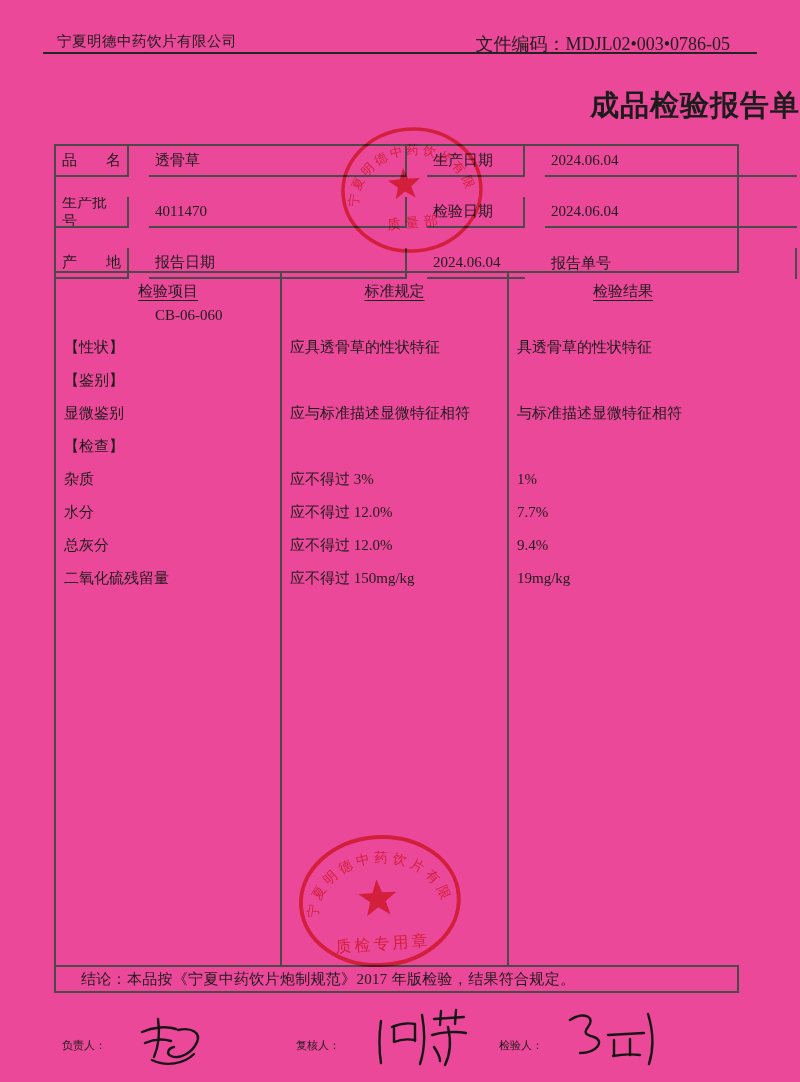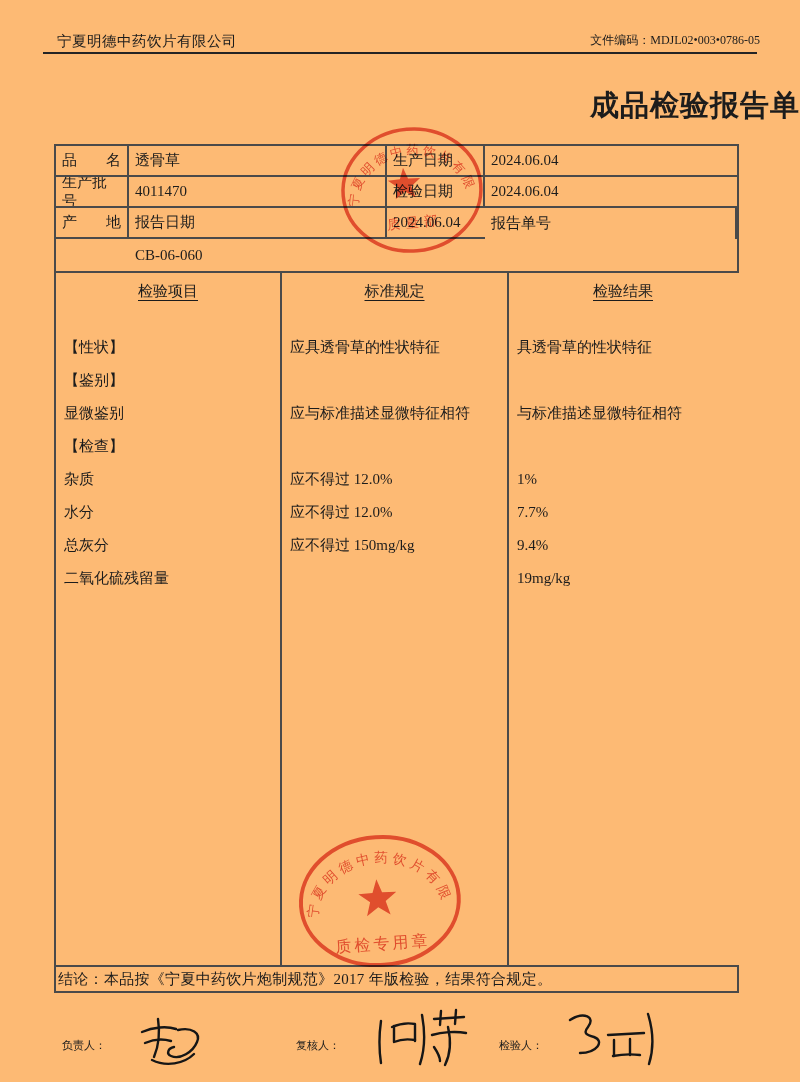"宁夏明德中药饮片有限公司" .page { background: #fdba74 -> #ec4899 }
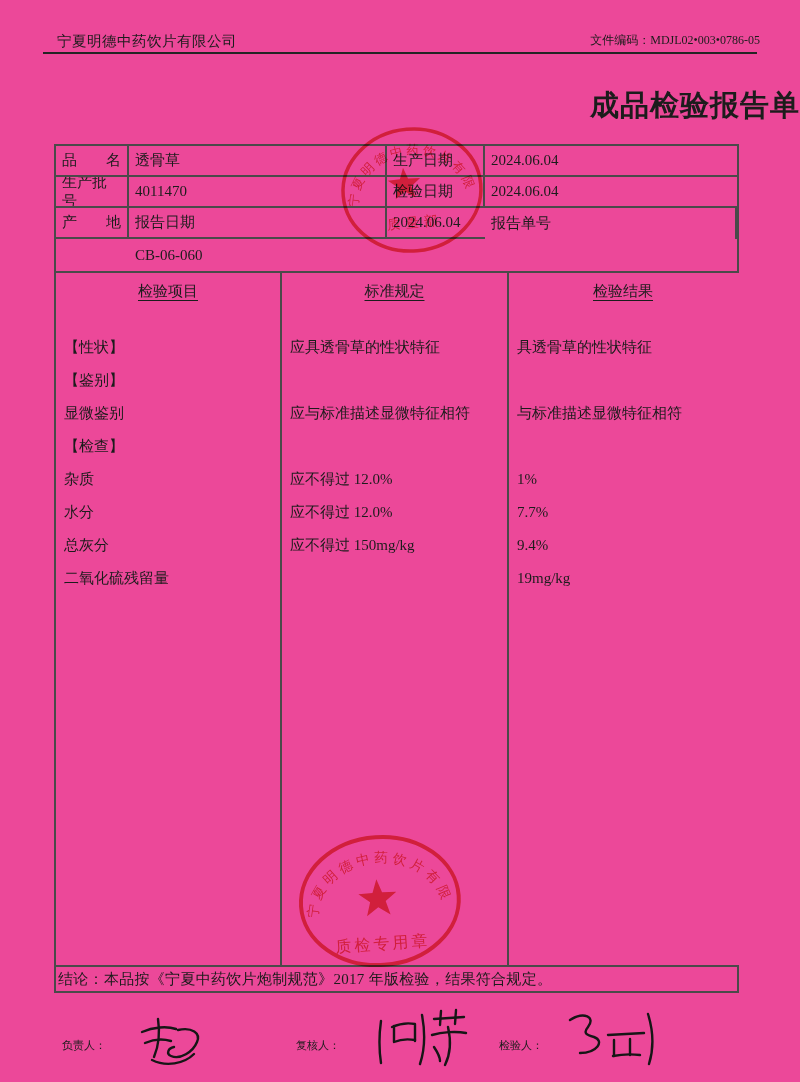"文件编码：MDJL02•003•0786-05" .hdr-right { font-size: 12px -> 18px; right: 40px -> 70px }
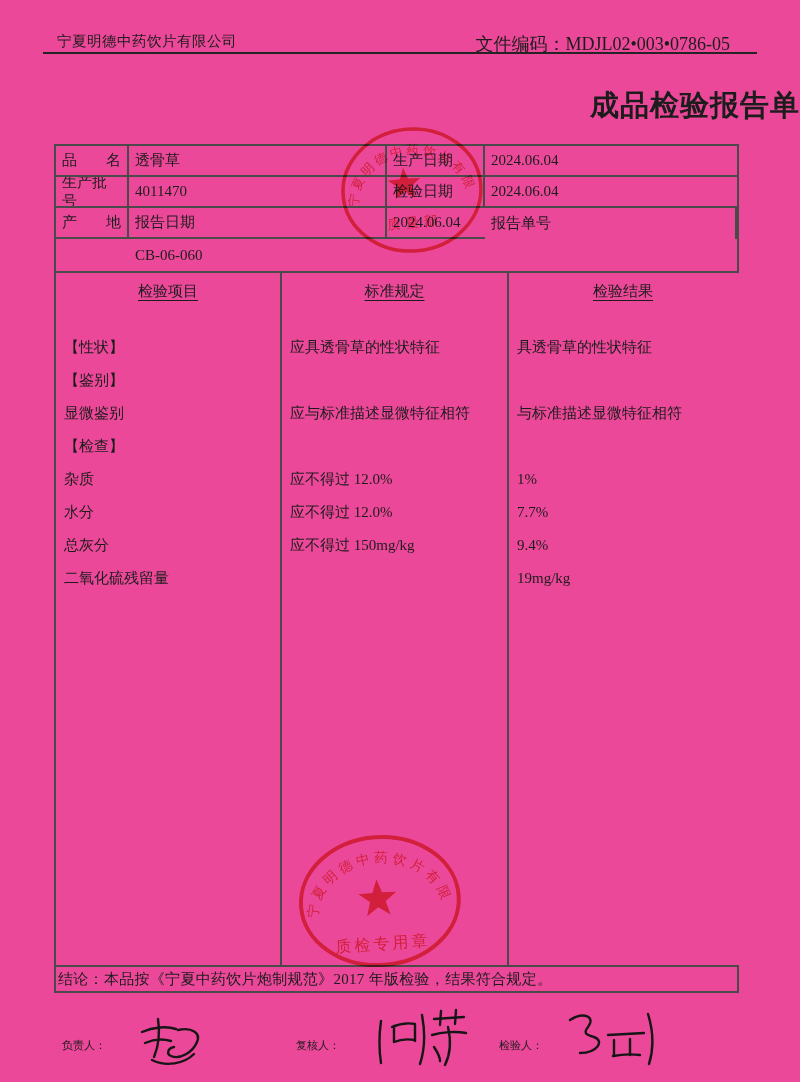"品名" .info-table { gap: none -> 20px }
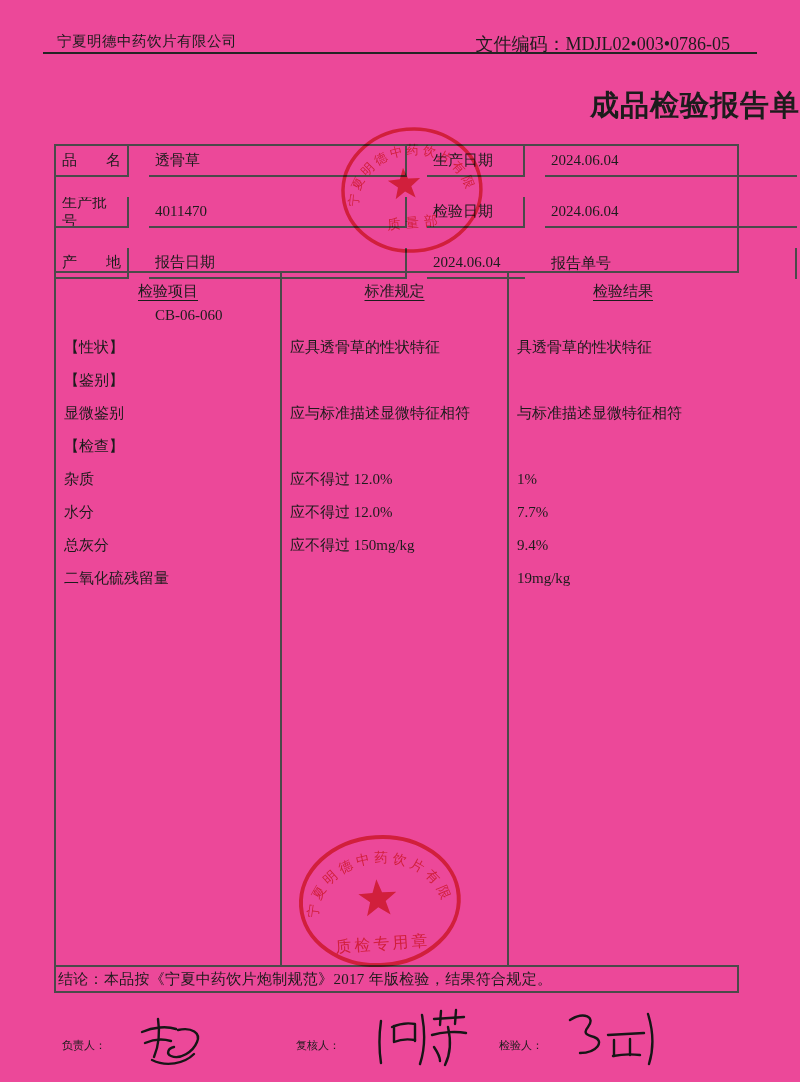"应不得过 3%" div.bl { html: none -> <div>应不得过 3%</div> }
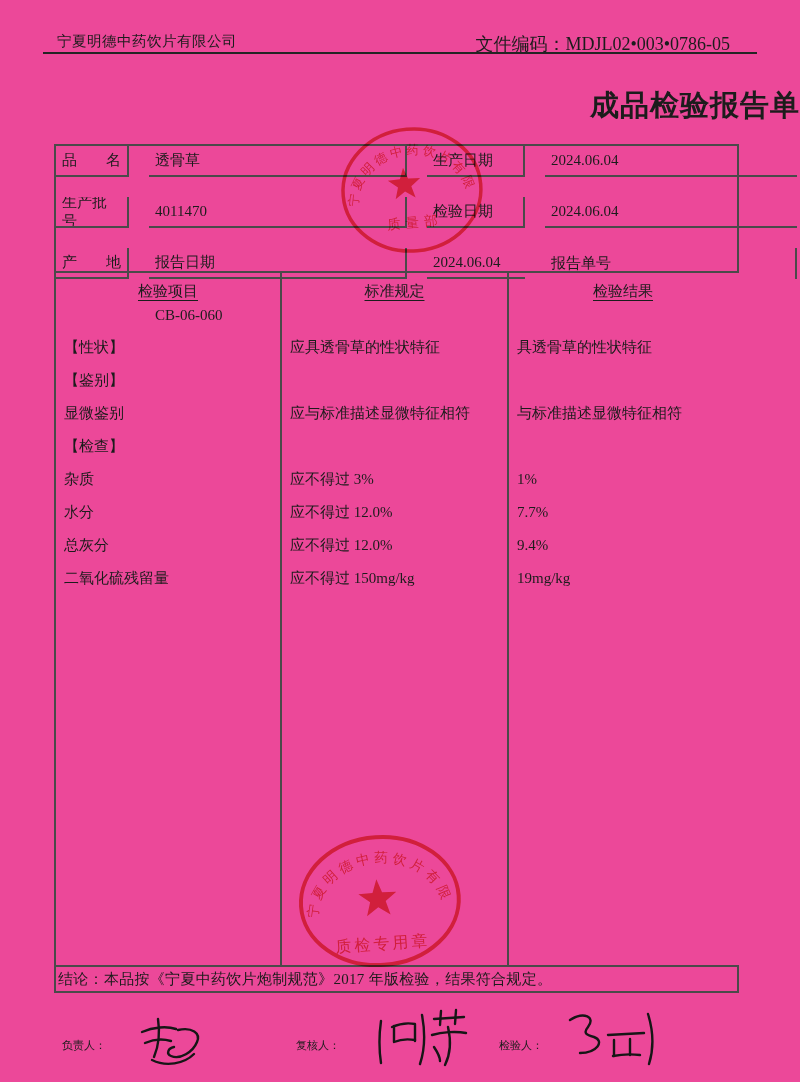"结论：本品按《宁夏中药饮片炮制规范》2017 年版检验，结果符合规定。" .conclusion { padding-left: 2px -> 25px }
